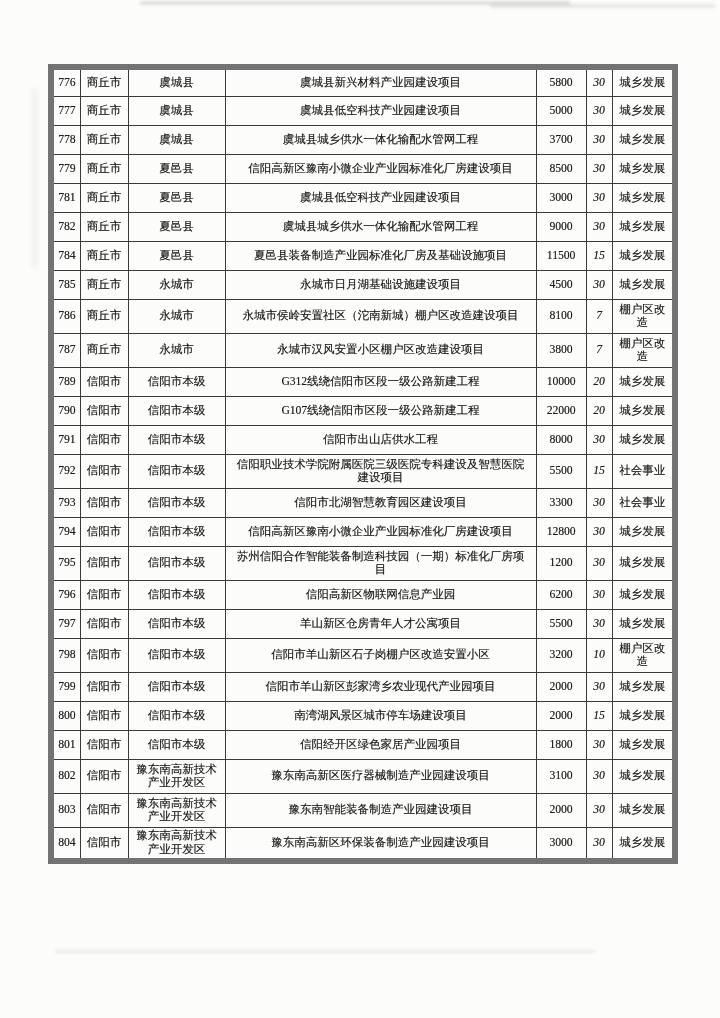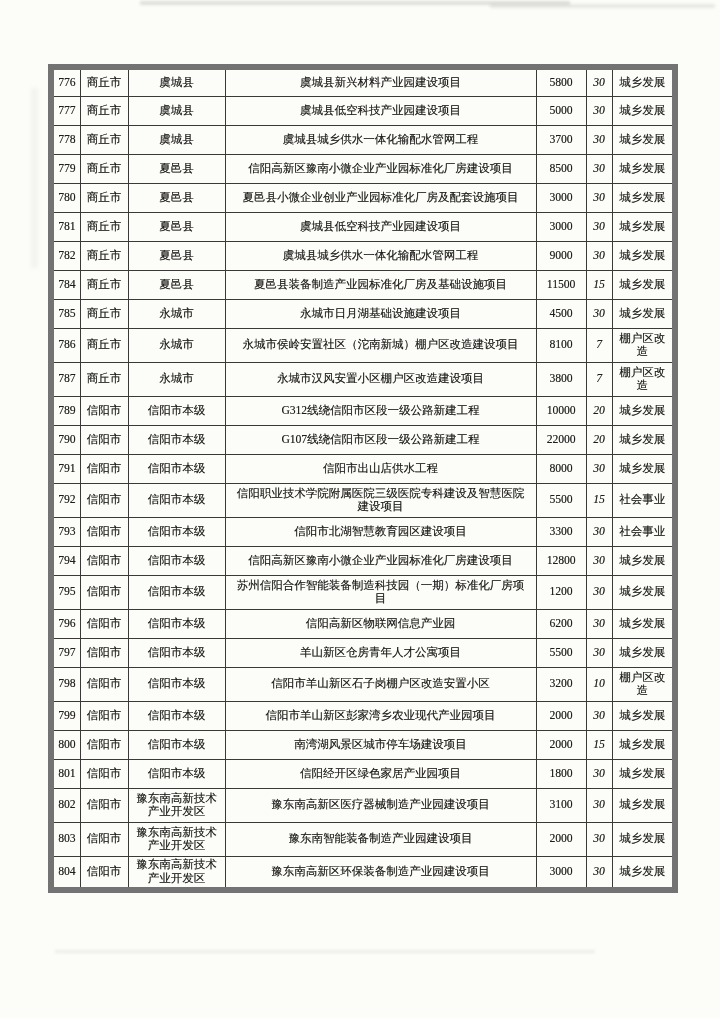"780" tr.row-normal { html: <tr> <td>780</td> <td>商丘市</td> <td>夏邑县</td> <td>夏邑县小微企业创业产业园标准化厂房及配套设施项目</td> <td>3000</td> <td>30</td> <td>城乡发展</td> </tr> -> none }
